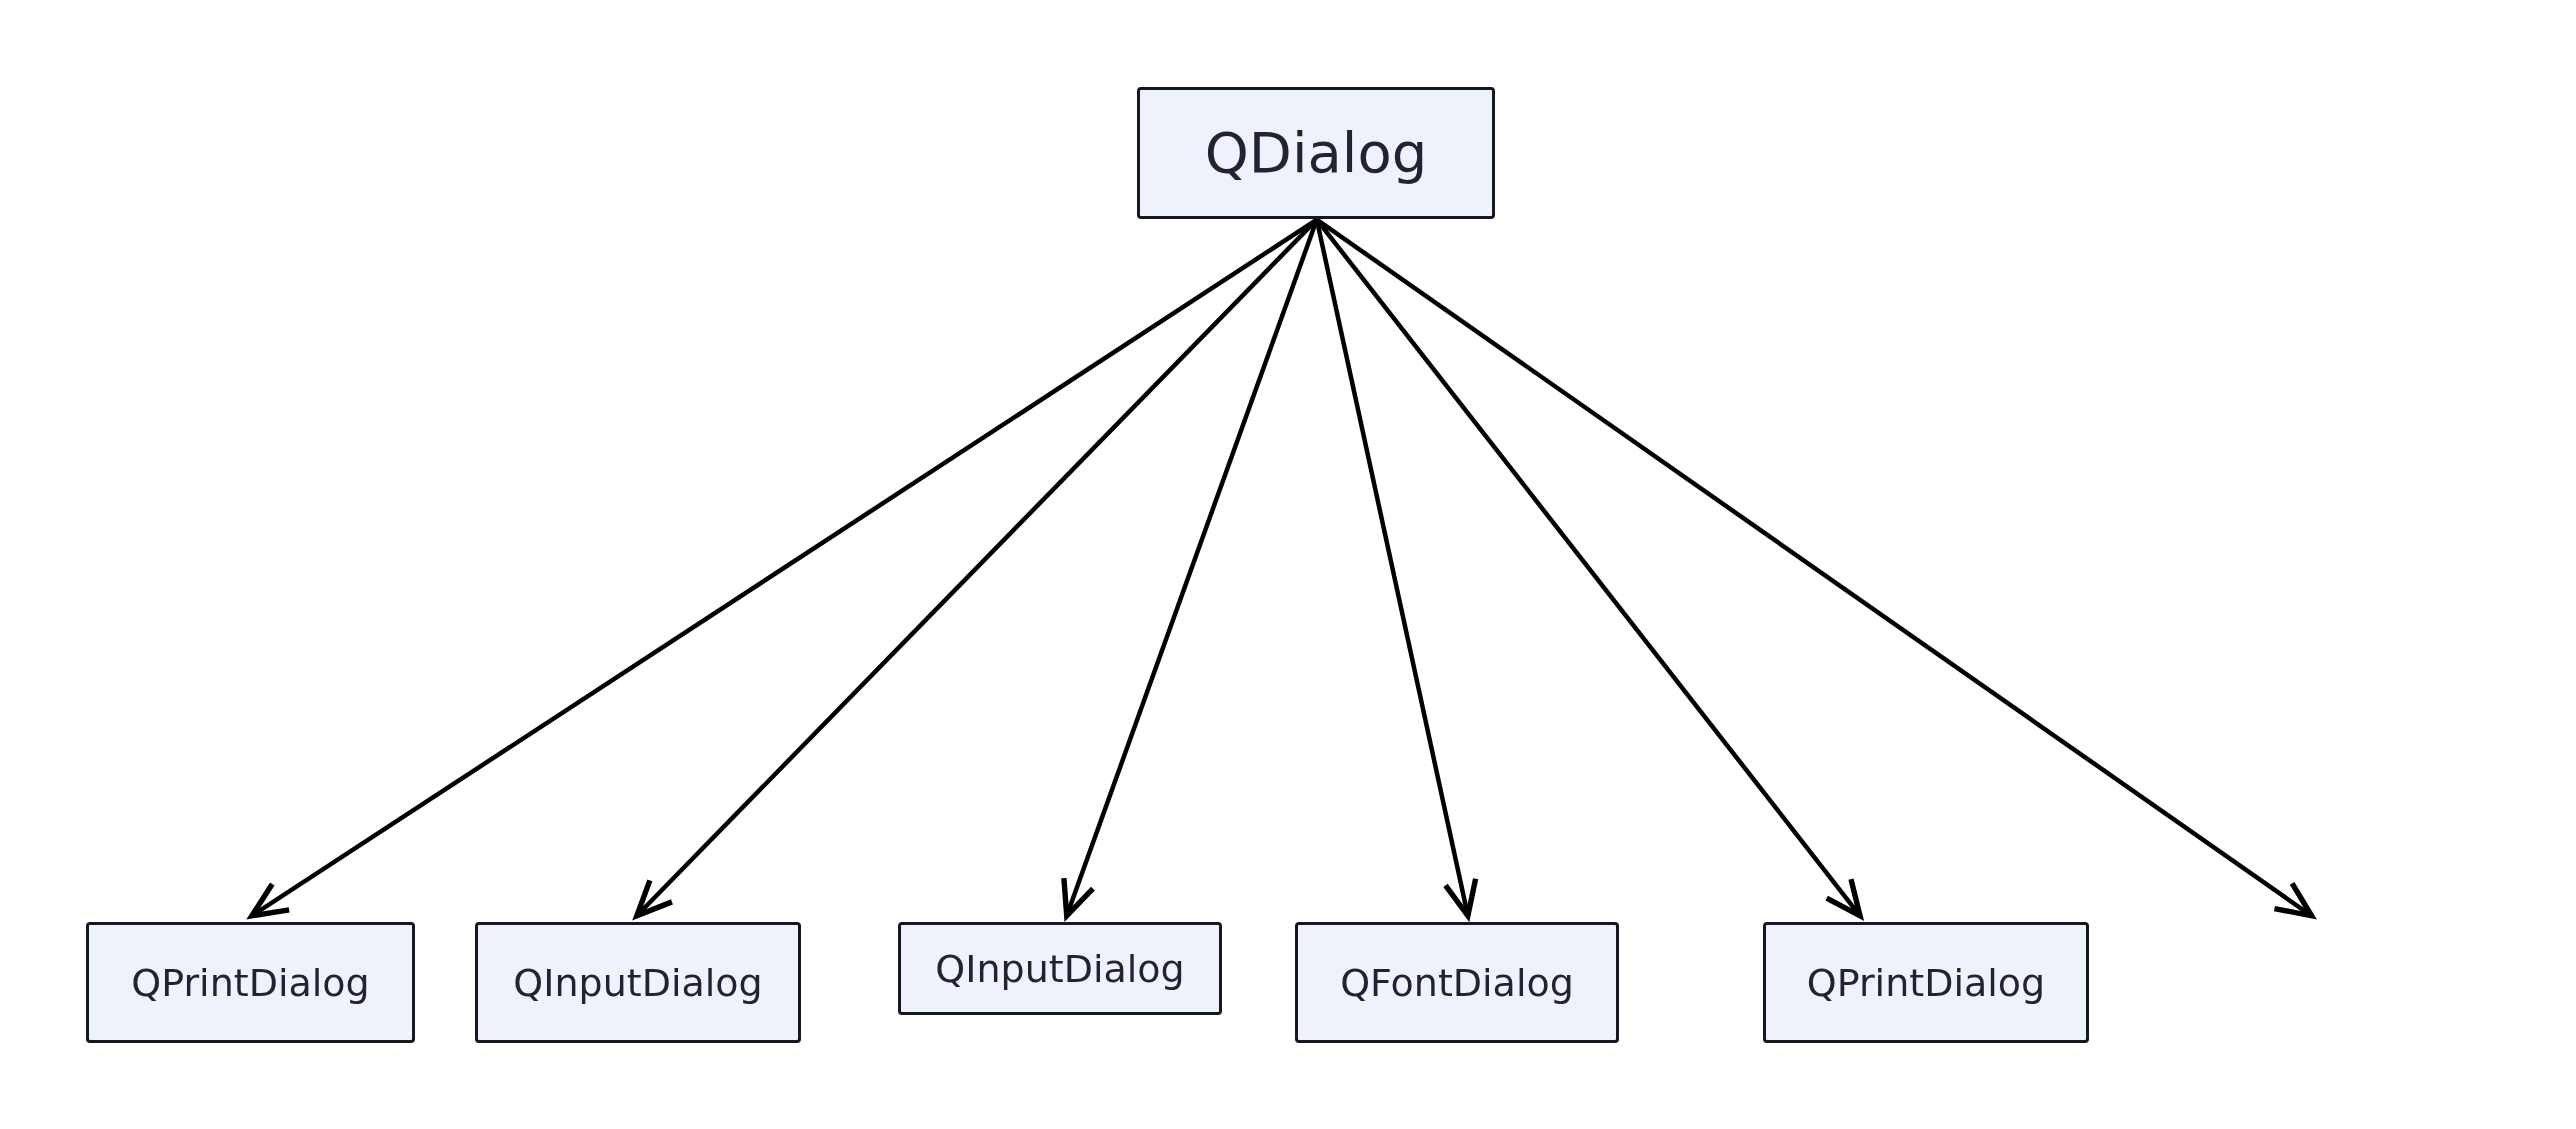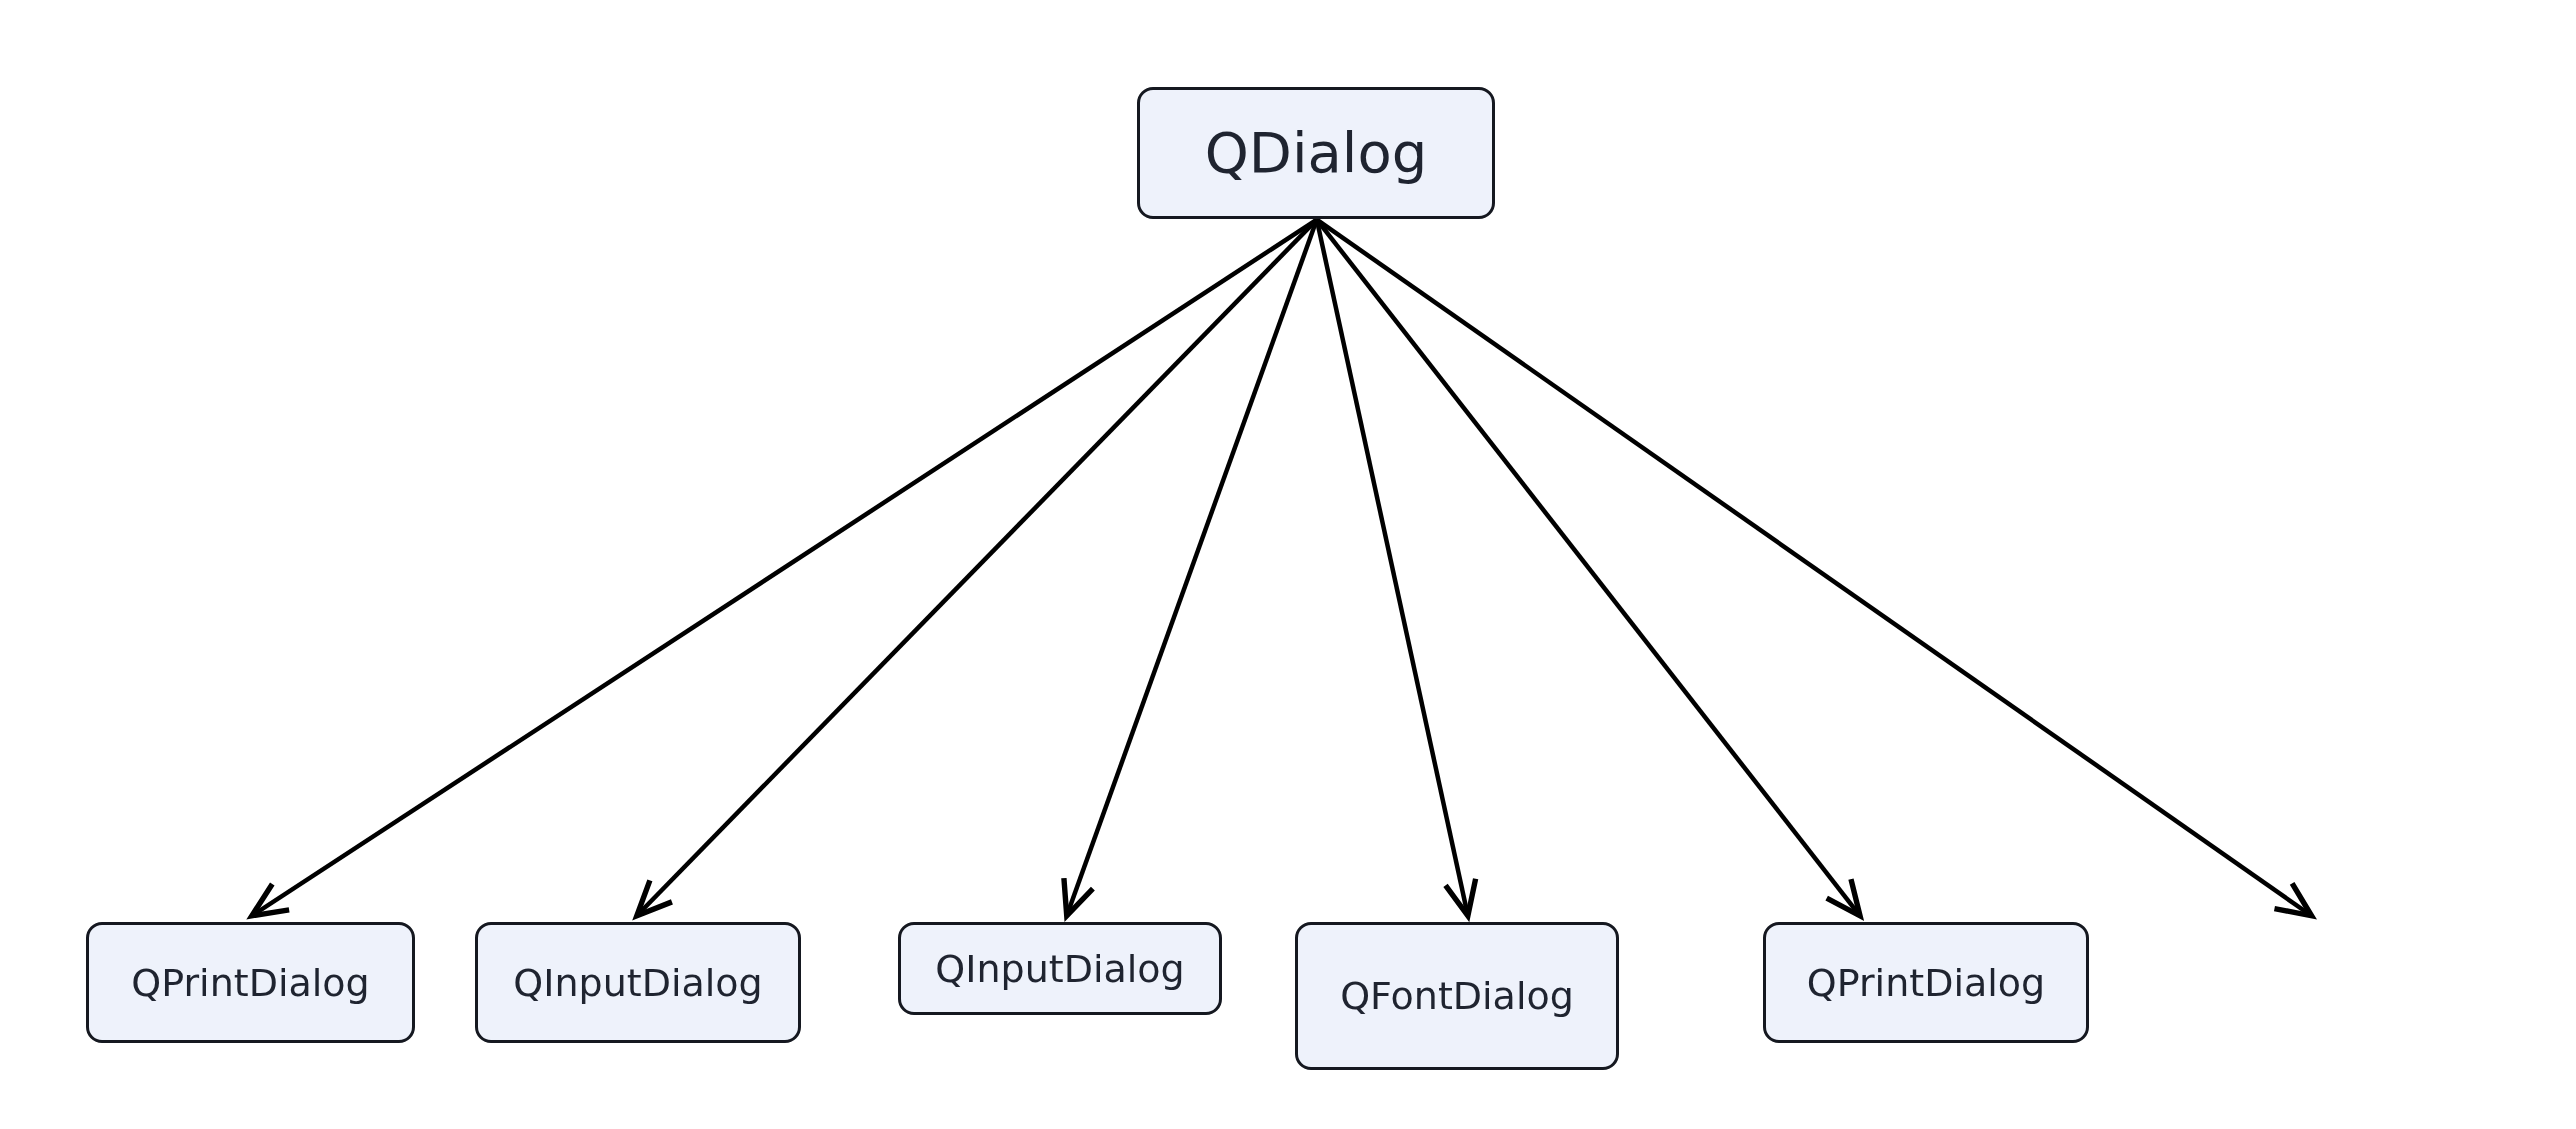"QDialog" .node { border-radius: 16px -> 4px }
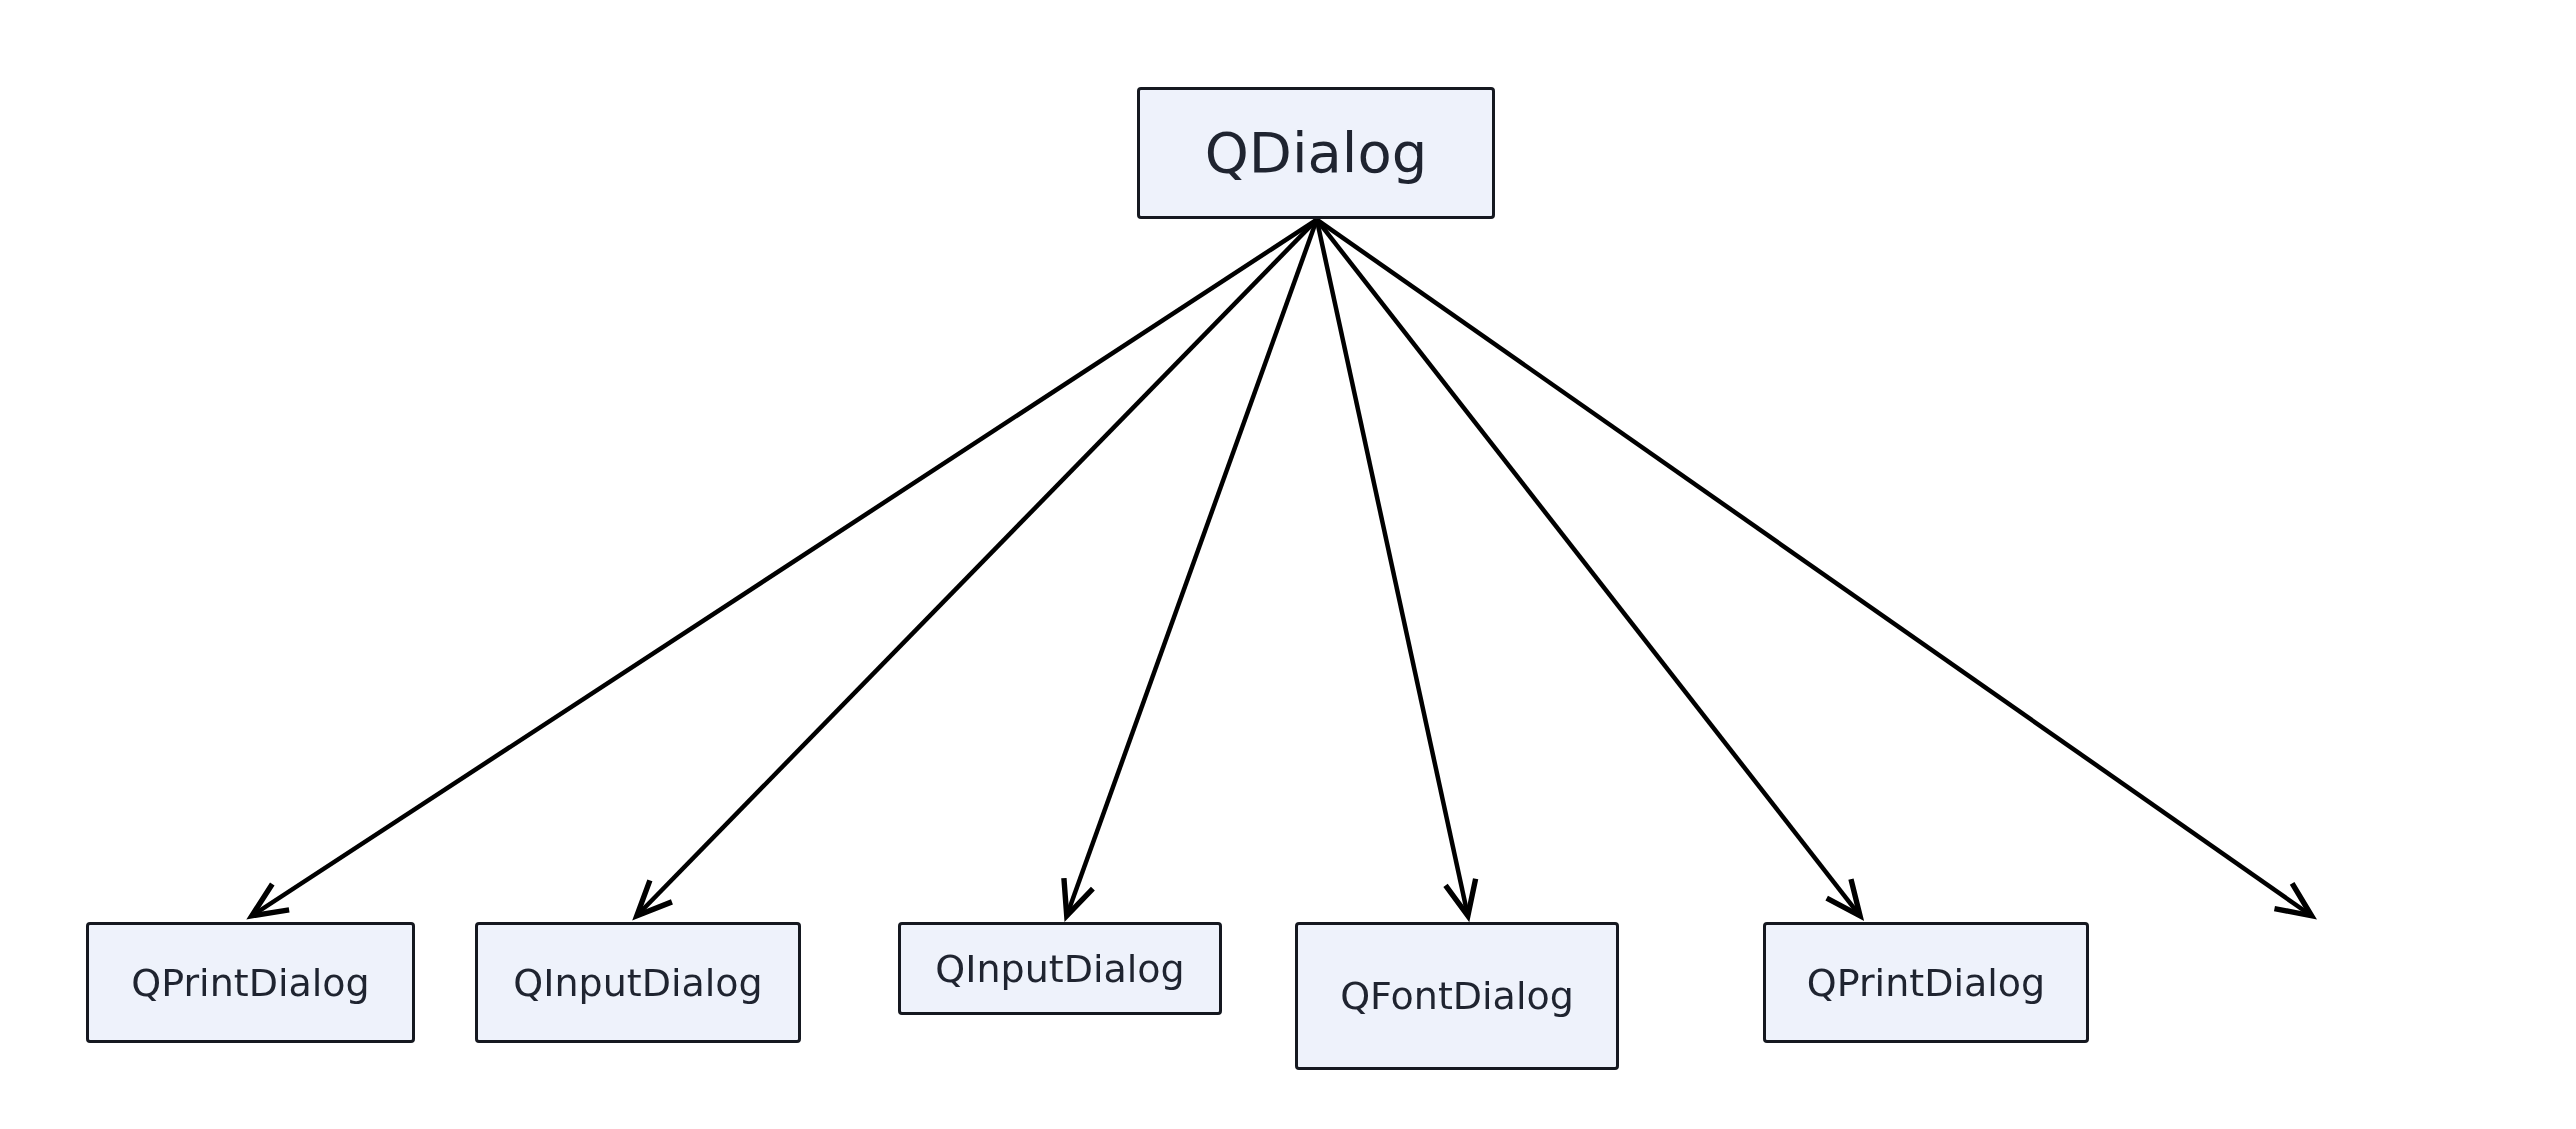"QFontDialog" div.node { height: 148px -> 121px }
